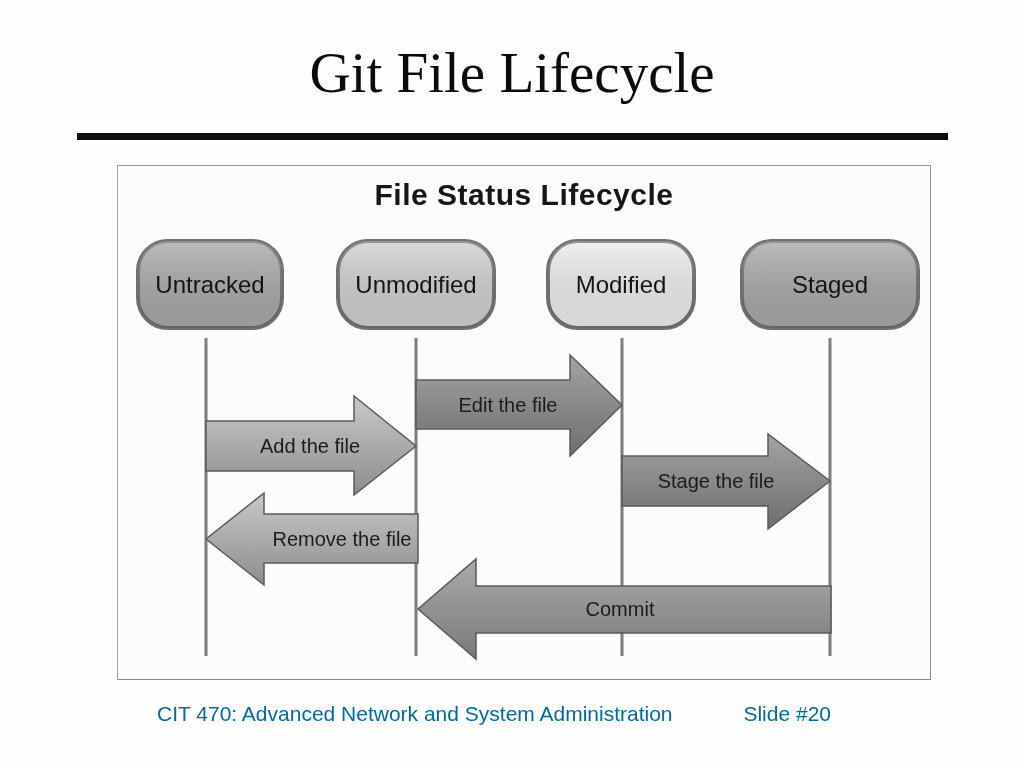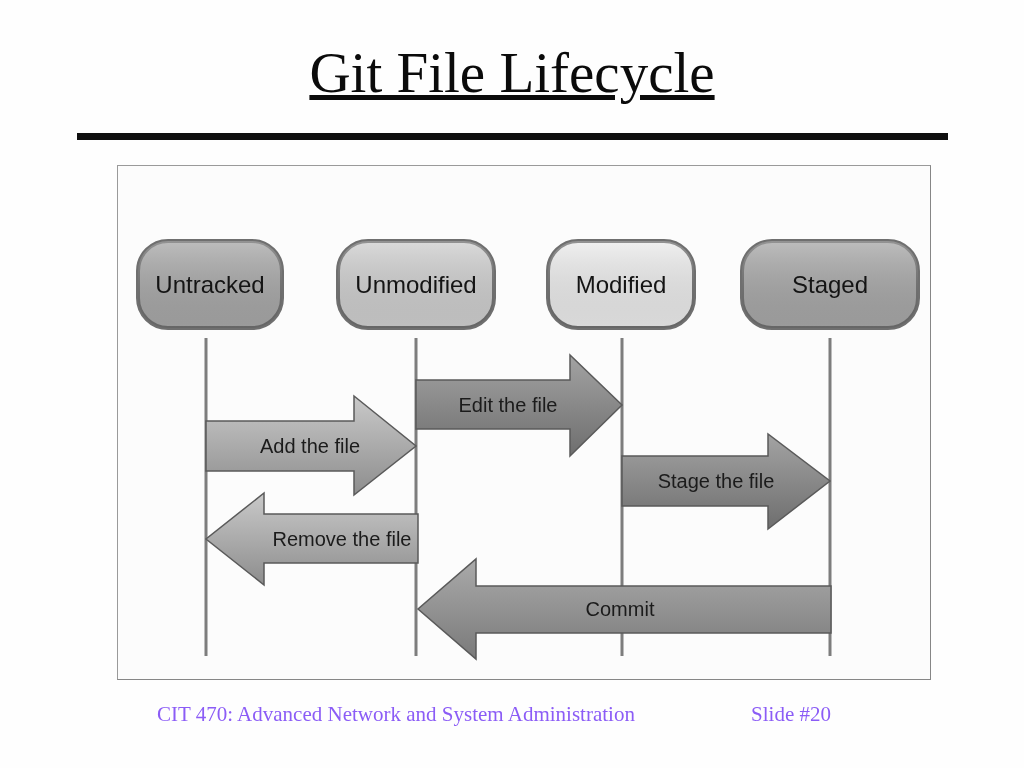"Git File Lifecycle" .title { text-decoration: underline -> none }
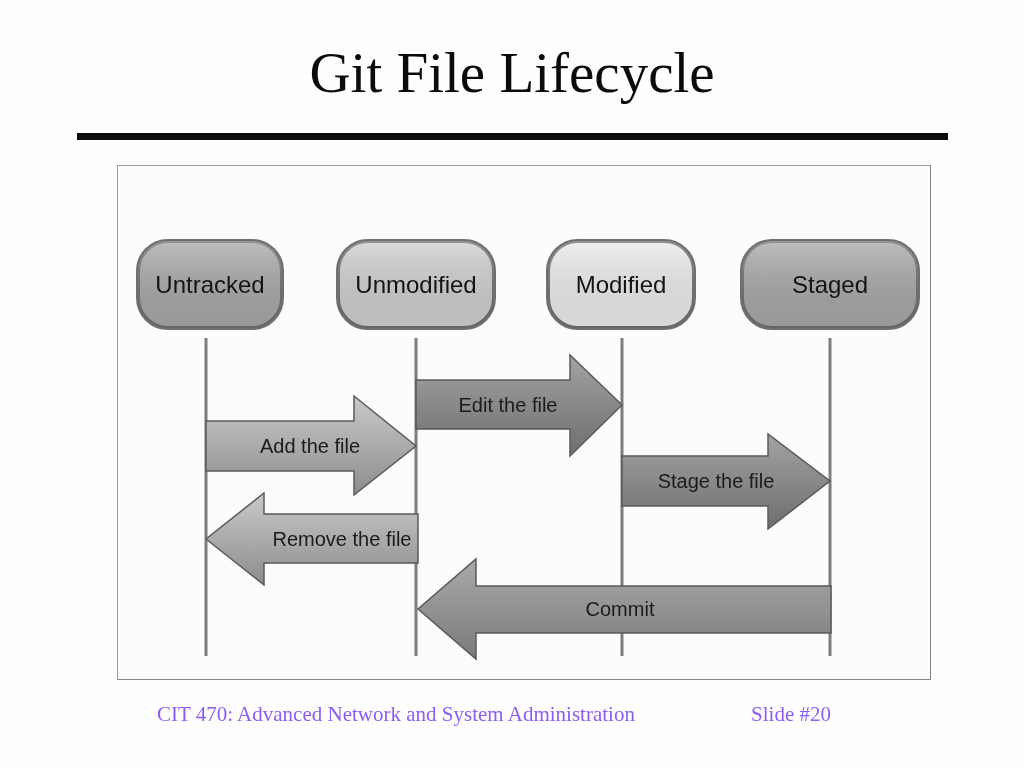"File Status Lifecycle" div.diagram-title { html: none -> <div>File Status Lifecycle</div> }
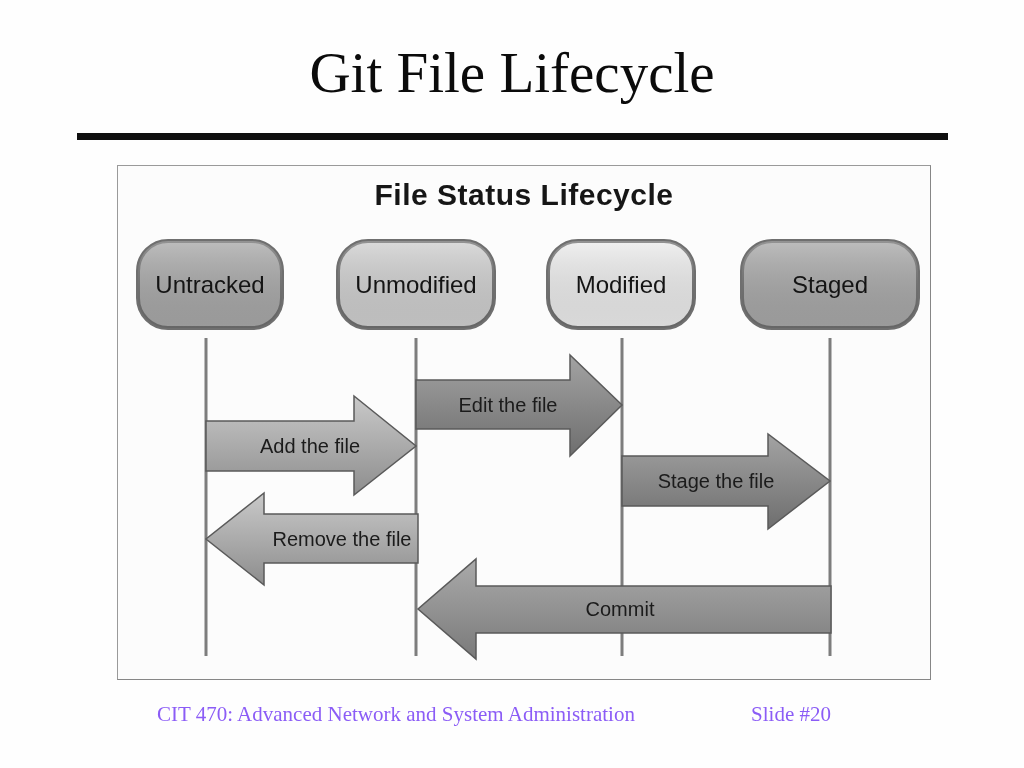"CIT 470: Advanced Network and" .footer { color: #8b5cf6 -> #0369a1; font-family: Liberation Serif, serif -> Liberation Sans, sans-serif }
